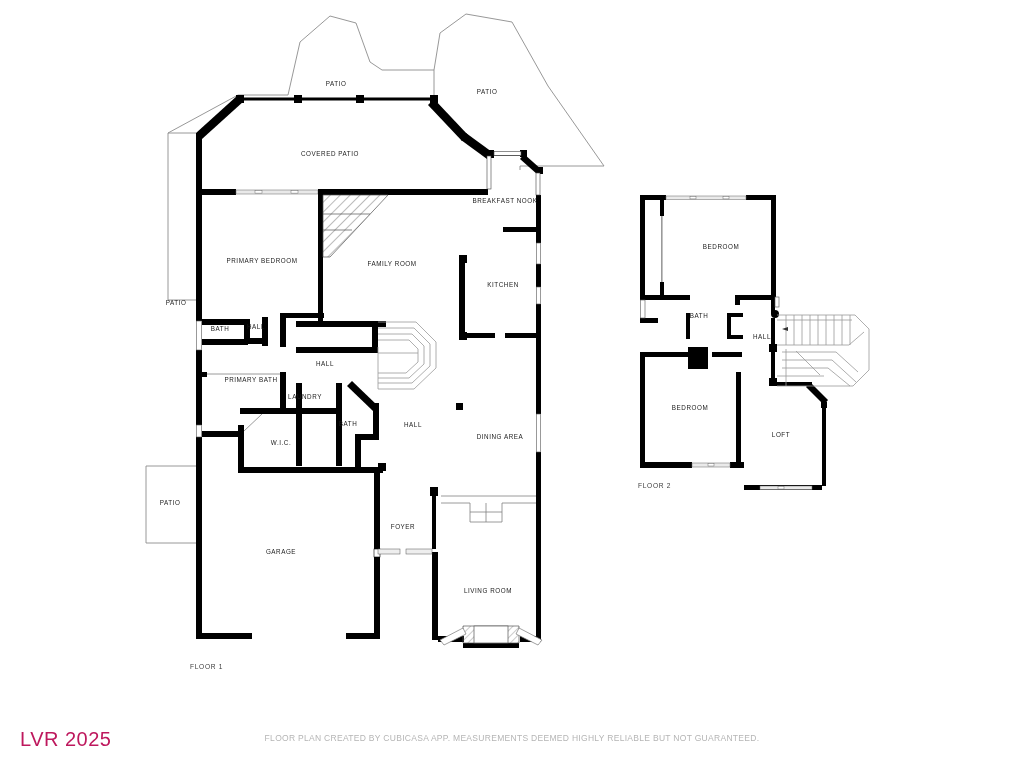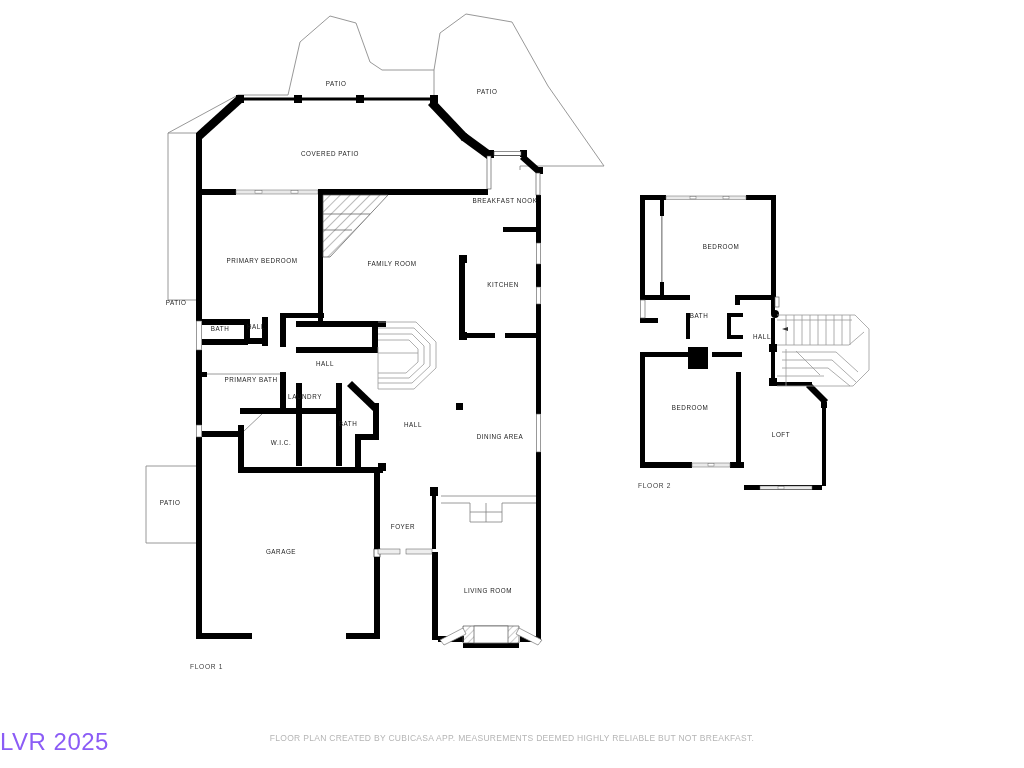"LVR 2025" .watermark { color: #8b5cf6 -> #be185d; font-size: 24px -> 20px; left: 0 -> 20px }
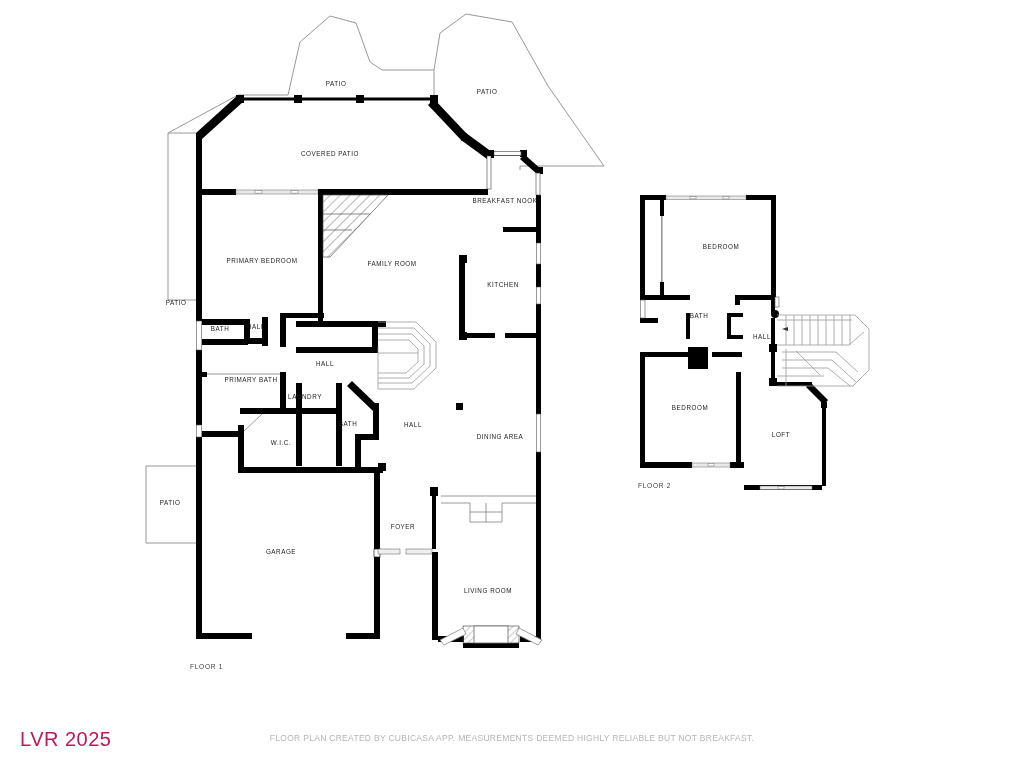"FLOOR PLAN CREATED BY CUBICASA" div.footer-note { text: BREAKFAST -> GUARANTEED }
